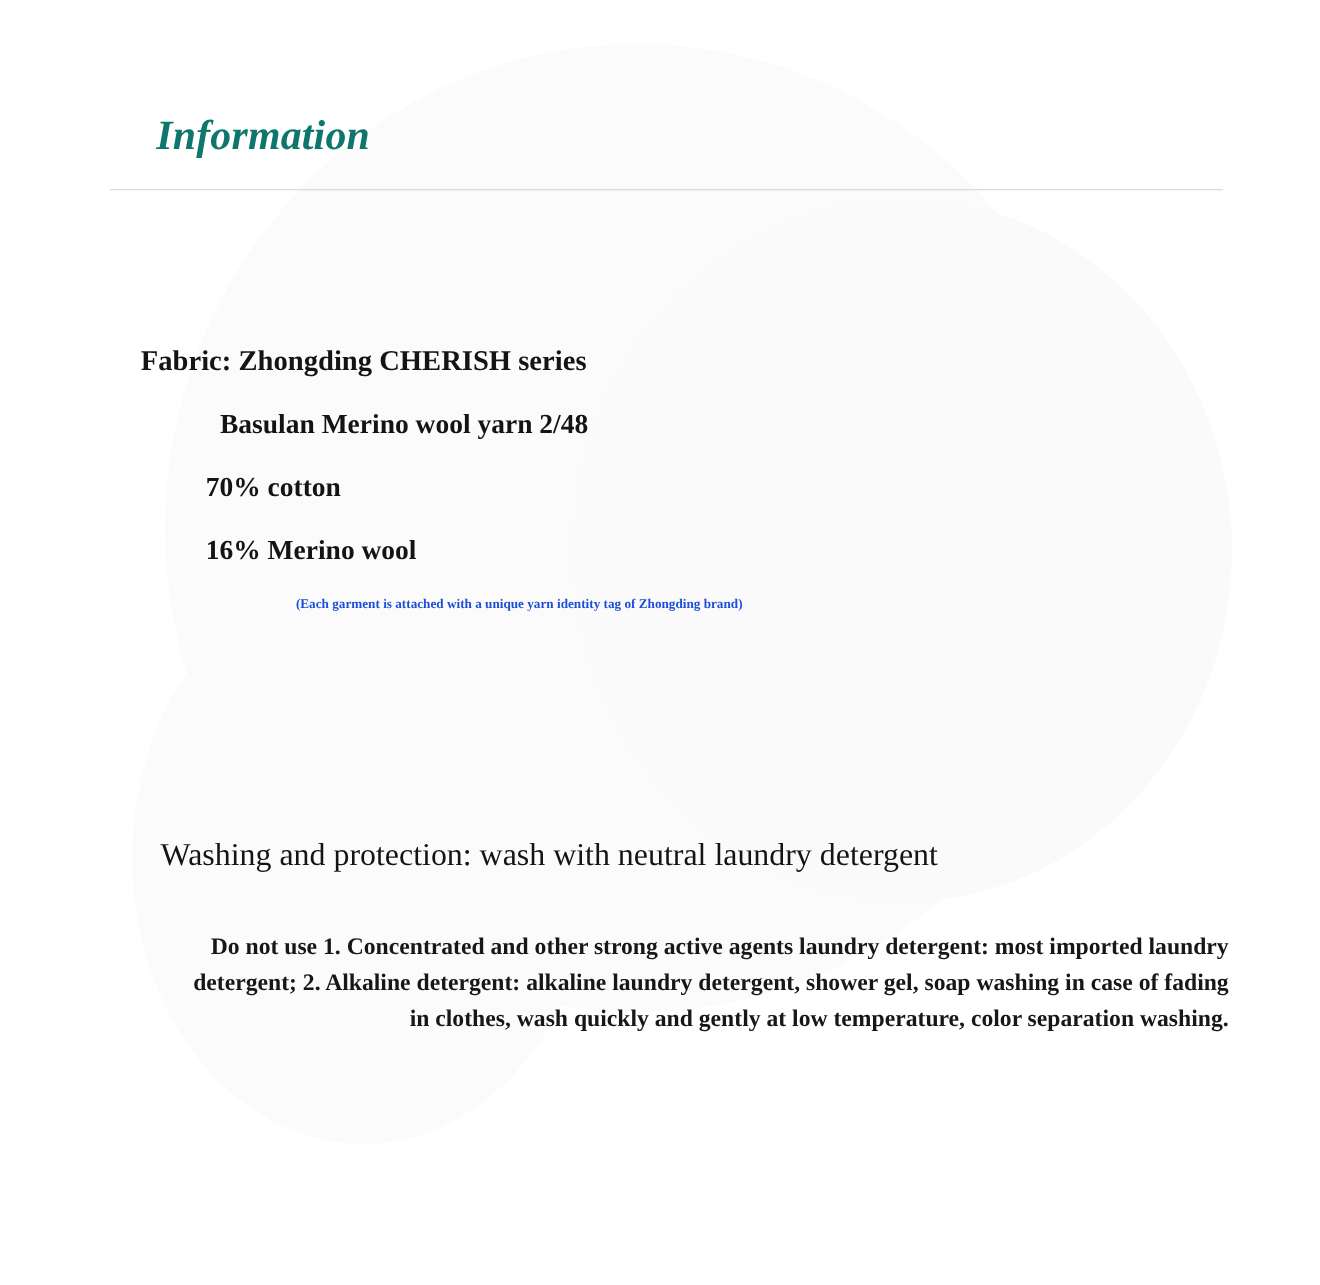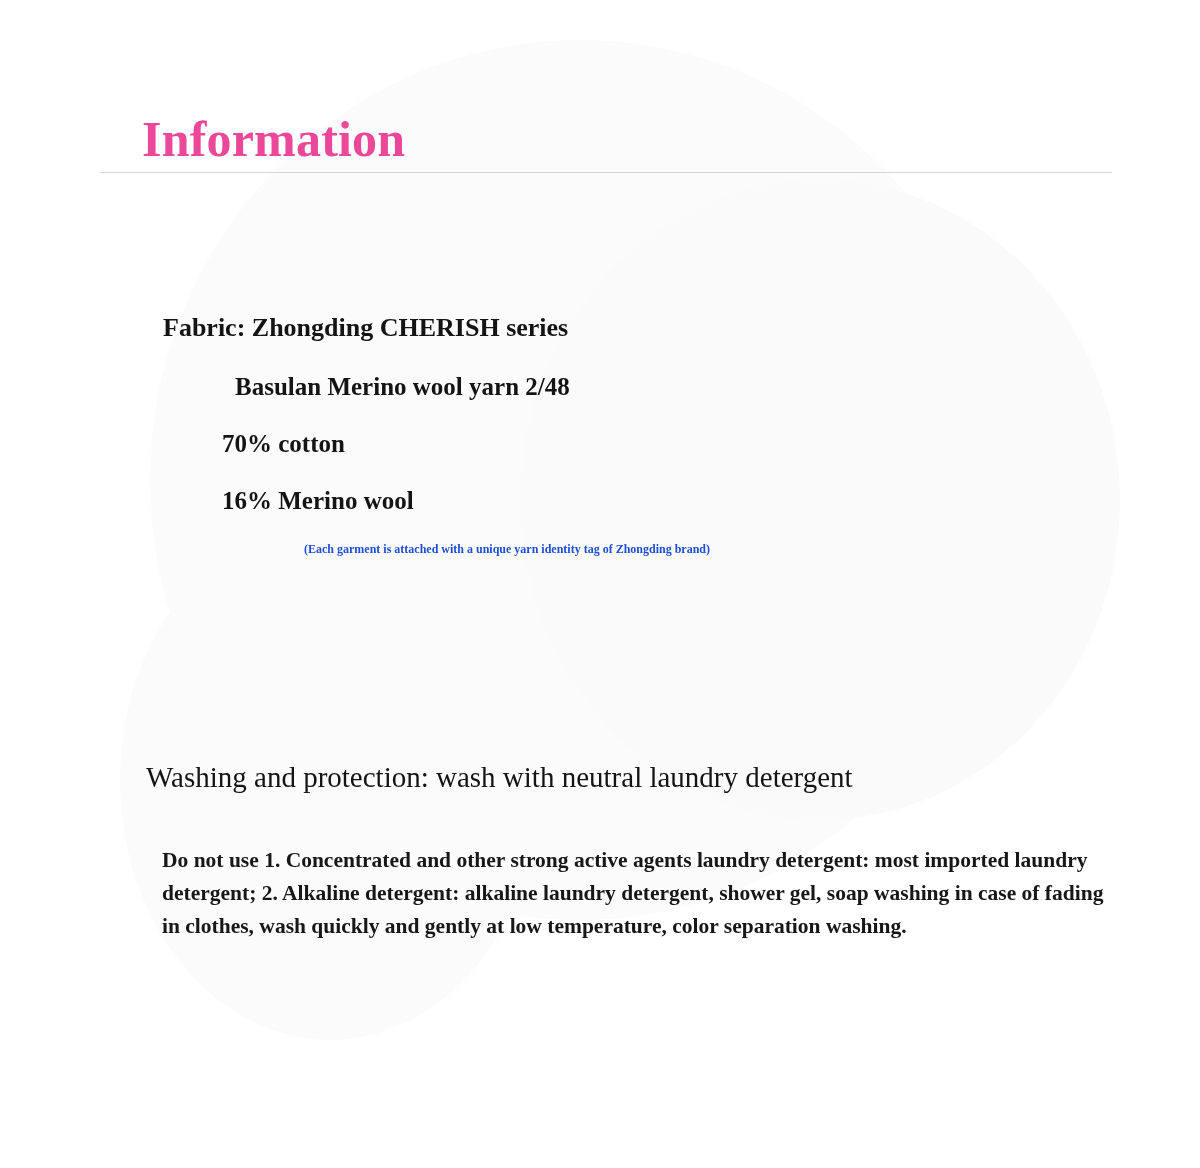"Information" .doc-title { color: #ec4899 -> #0f766e; font-size: 50px -> 38px; font-style: none -> italic }
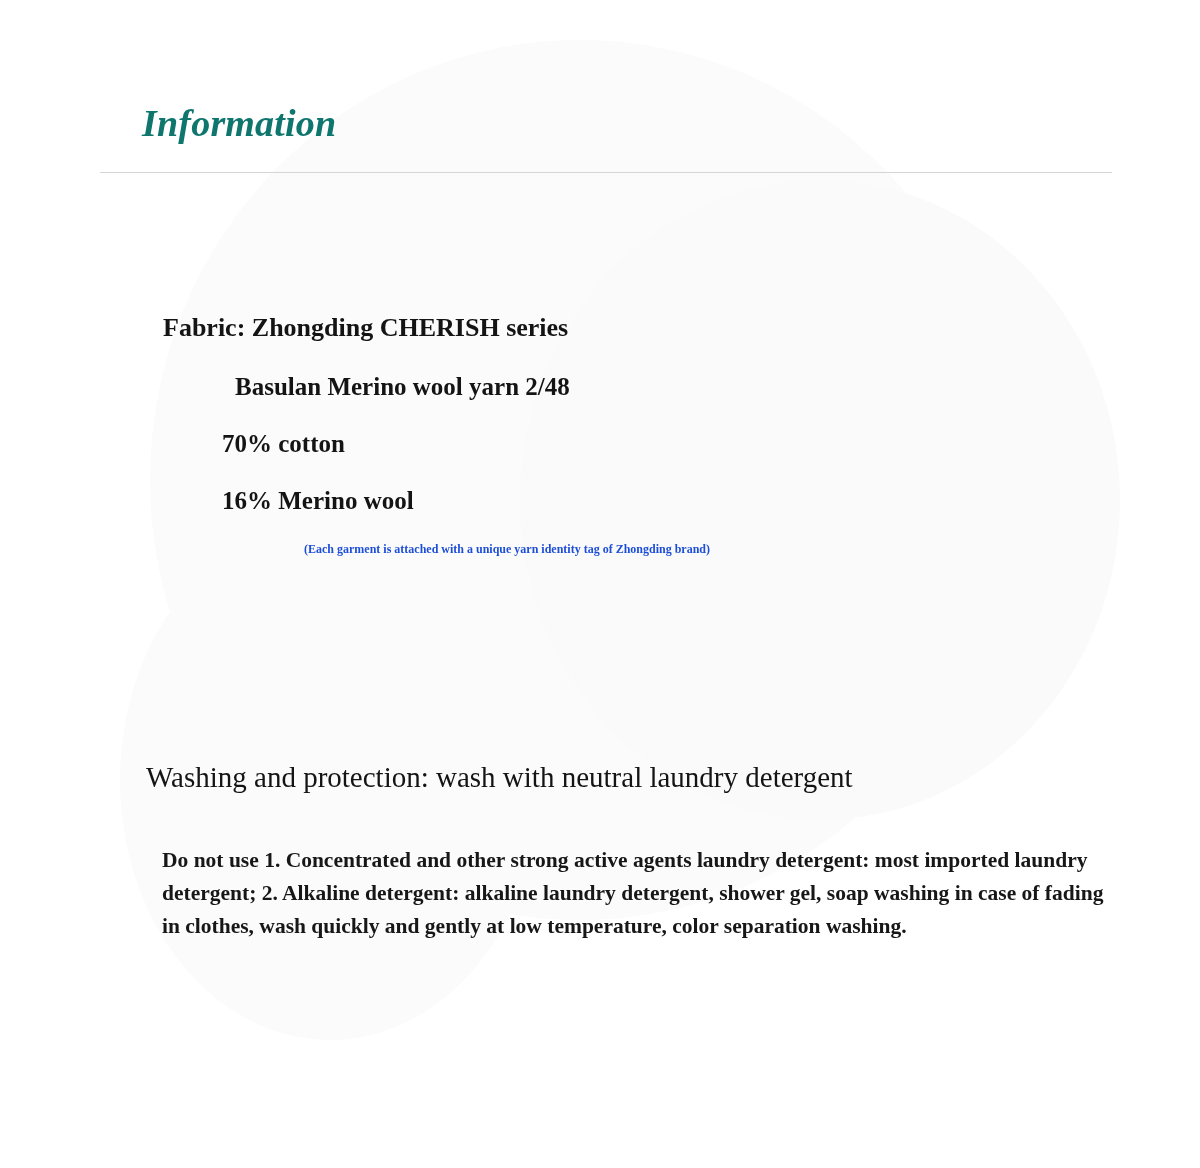"Fabric: Zhongding CHERISH series" .fabric-block { left: 163px -> 128px }
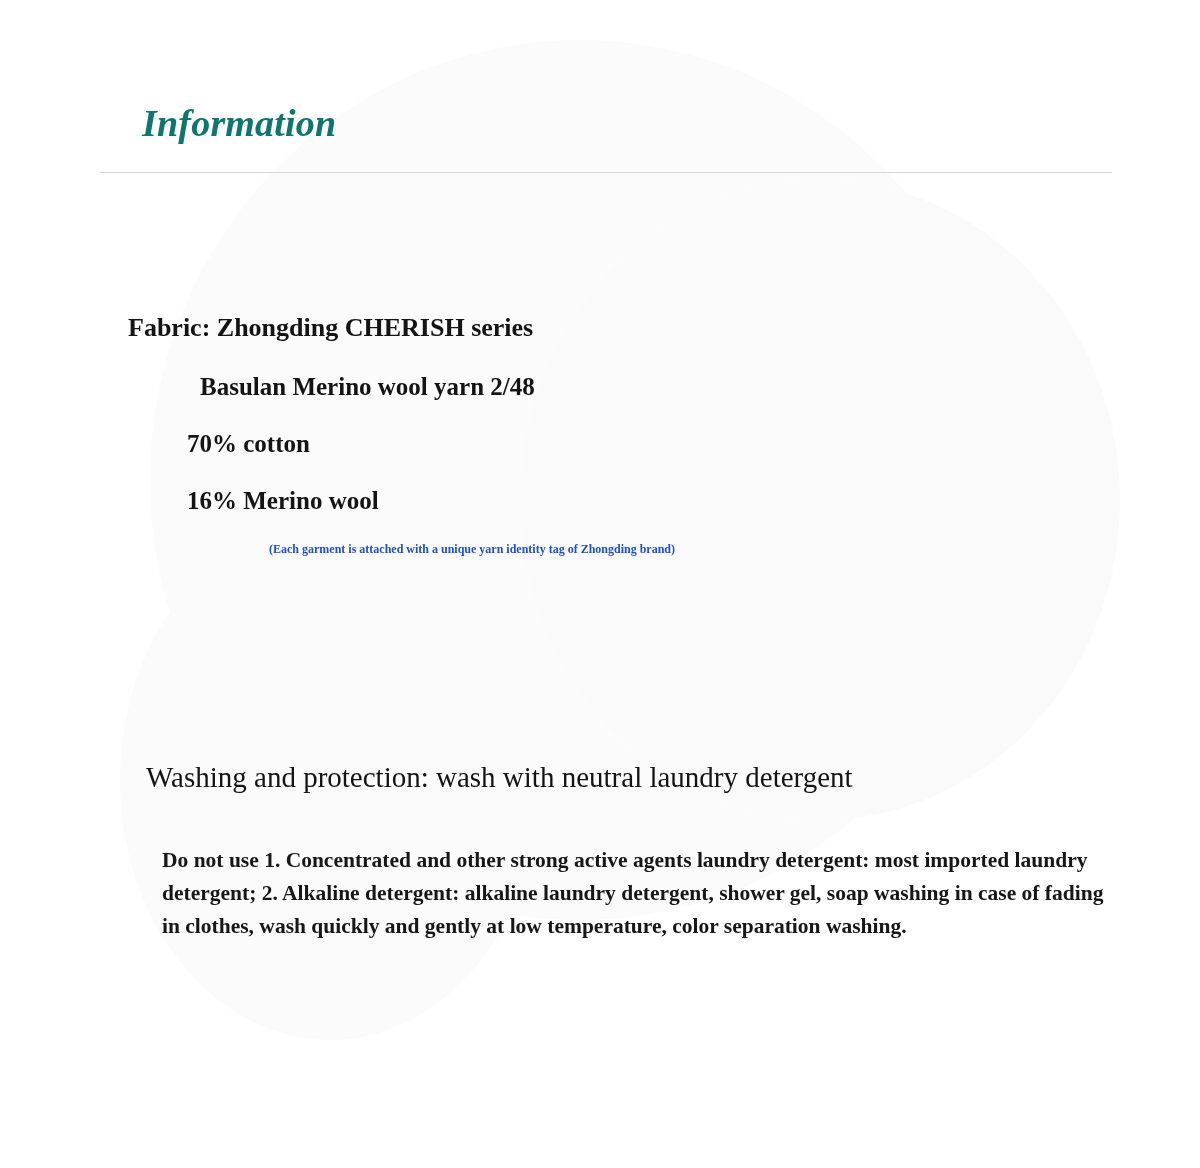"Do not use 1. Concentrated" .wash-body { text-align: none -> right }
